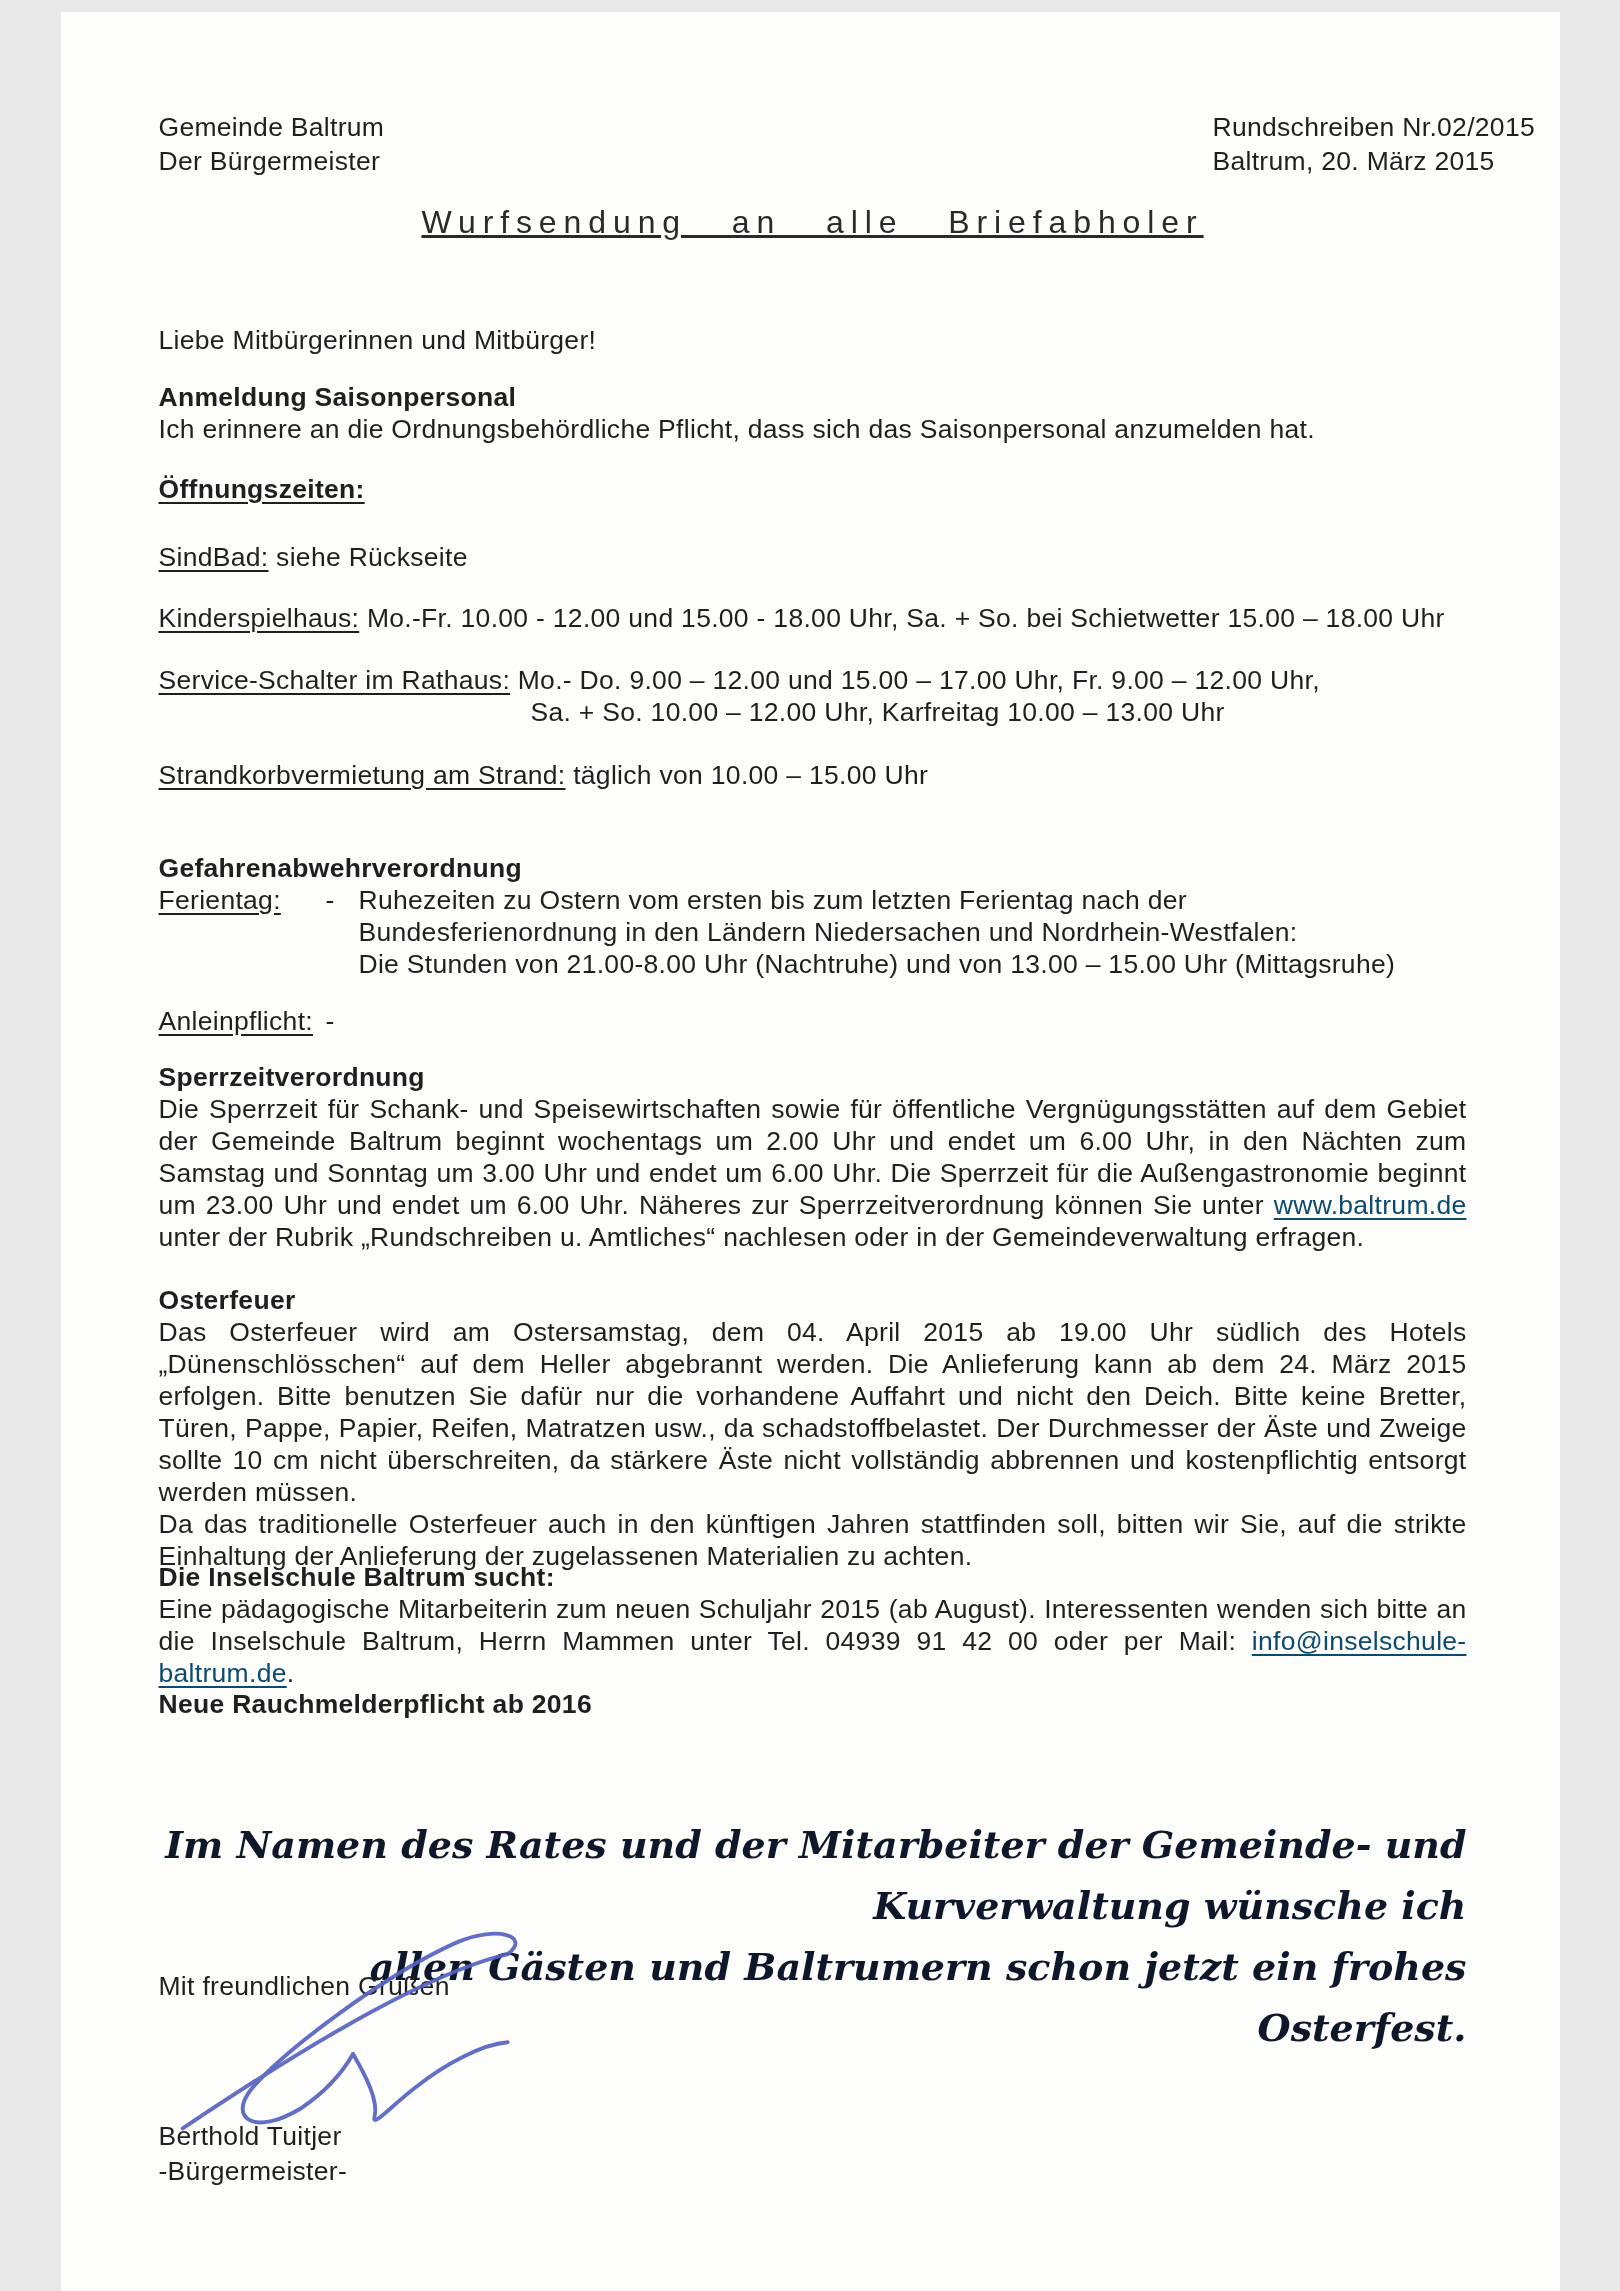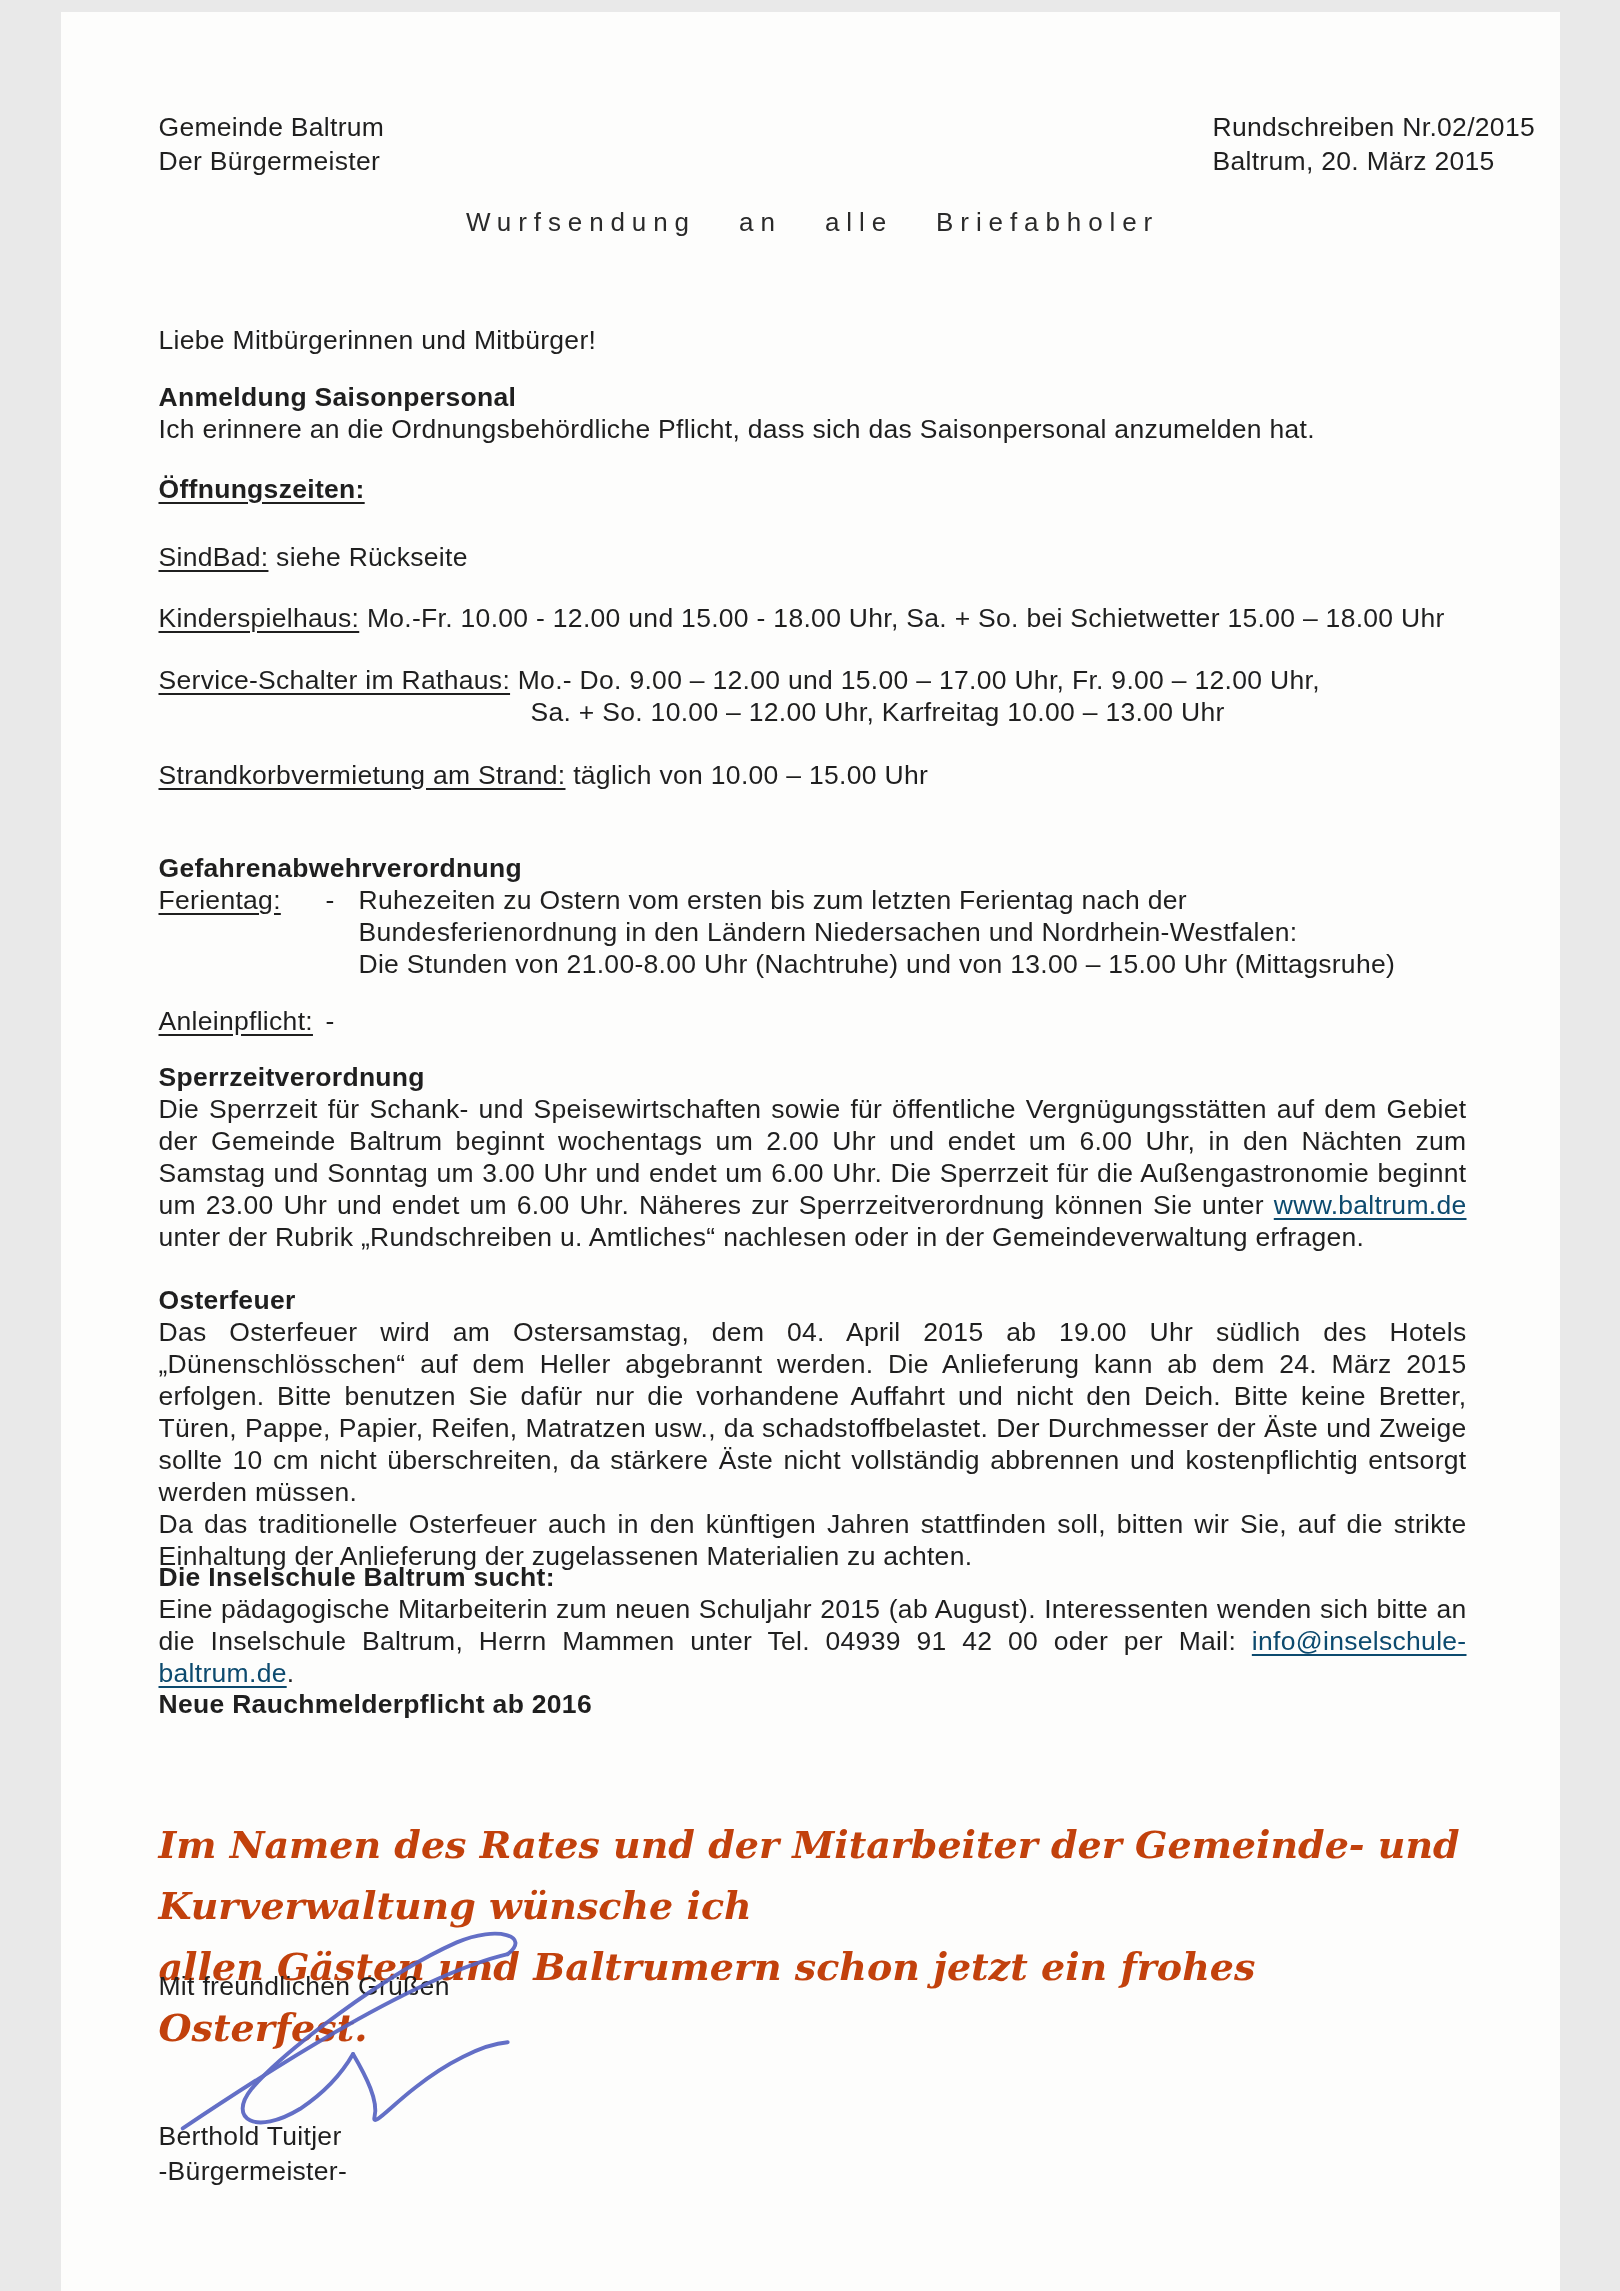"Wurfsendung an alle Briefabholer" .doc-title { font-size: 26px -> 32px; text-decoration: none -> underline }
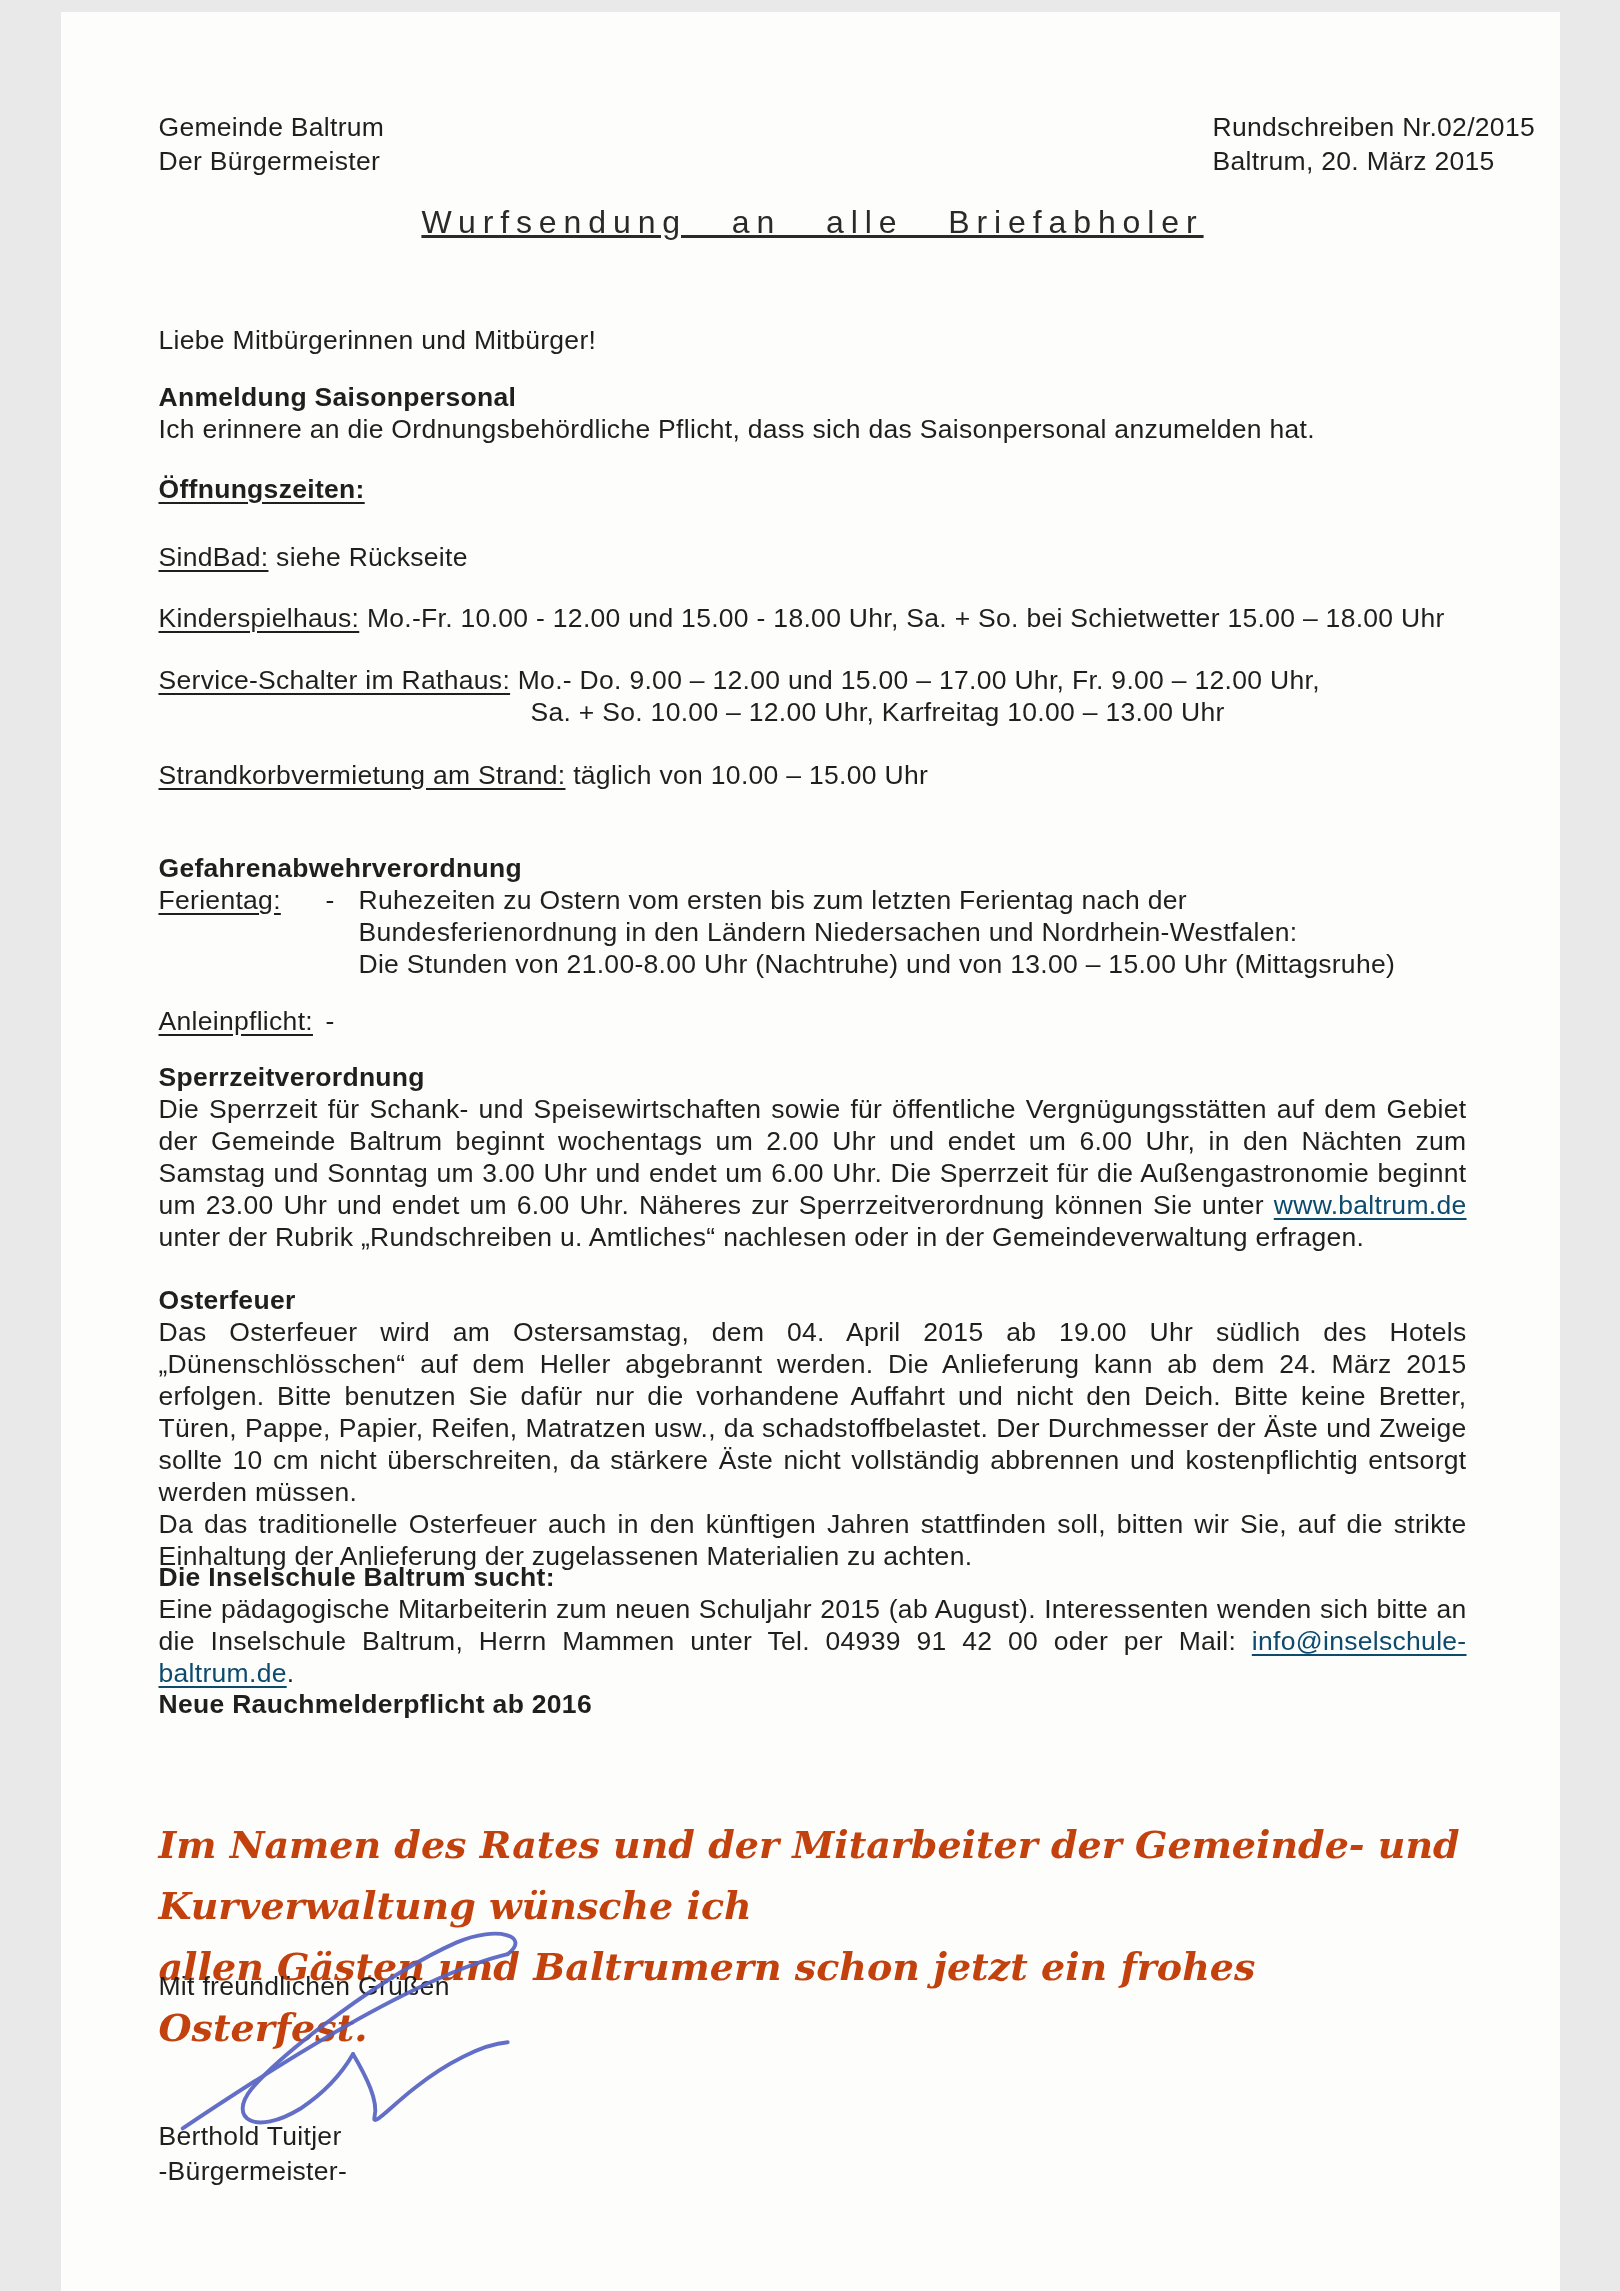"Im Namen des Rates und" .script { color: #c2410c -> #0f172a; text-align: left -> right }
